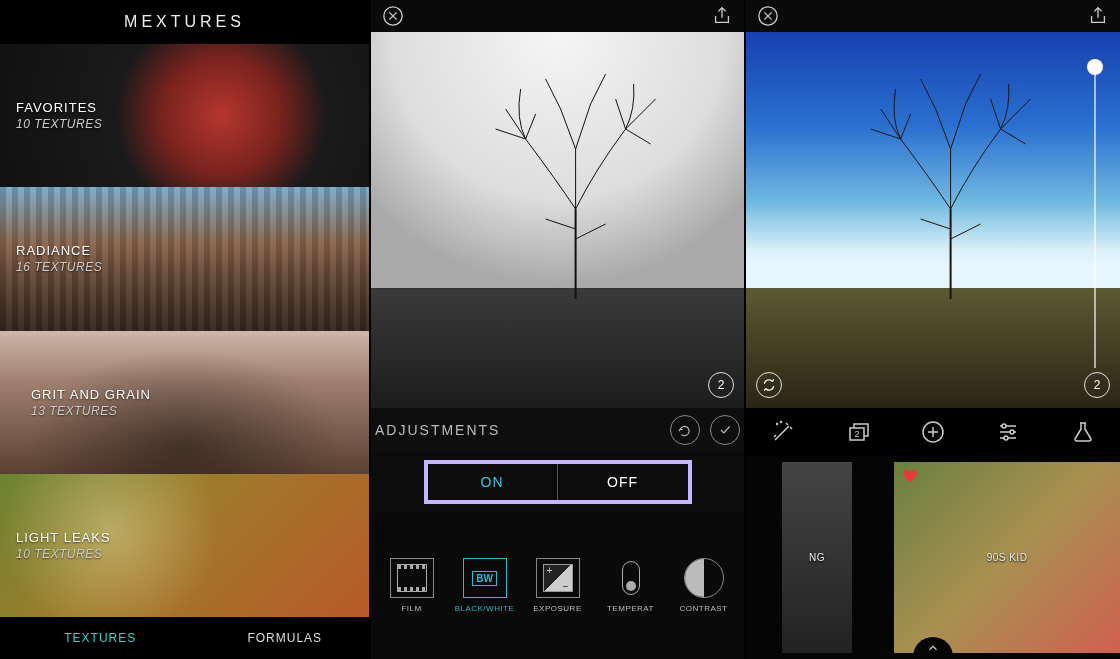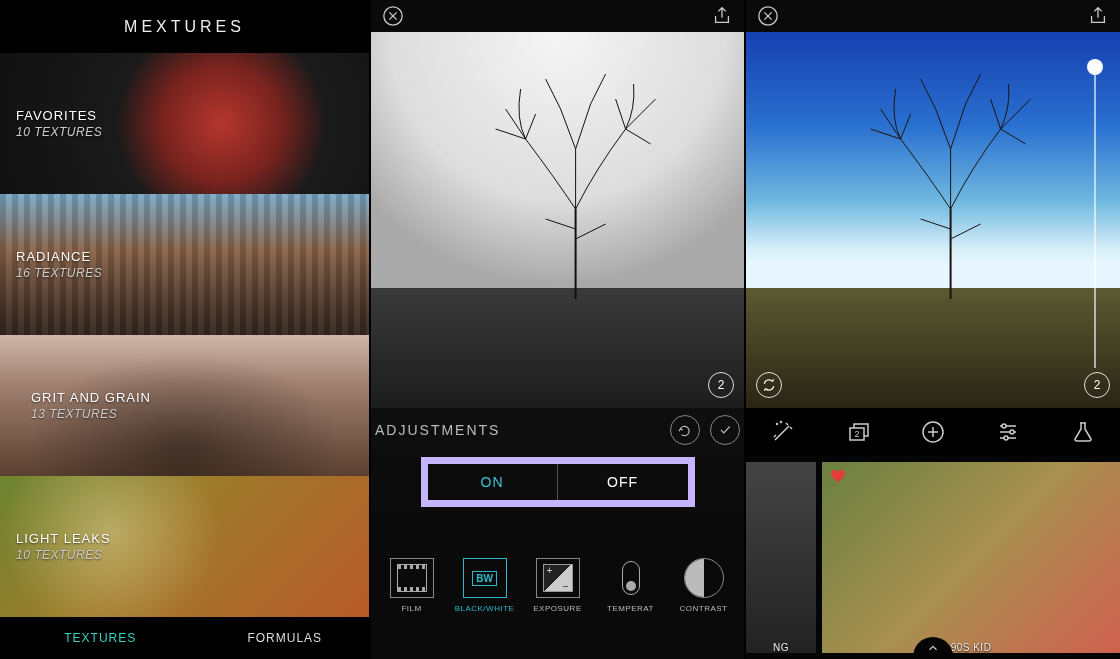"MEXTURES" .s1-header { height: 53px -> 44px }
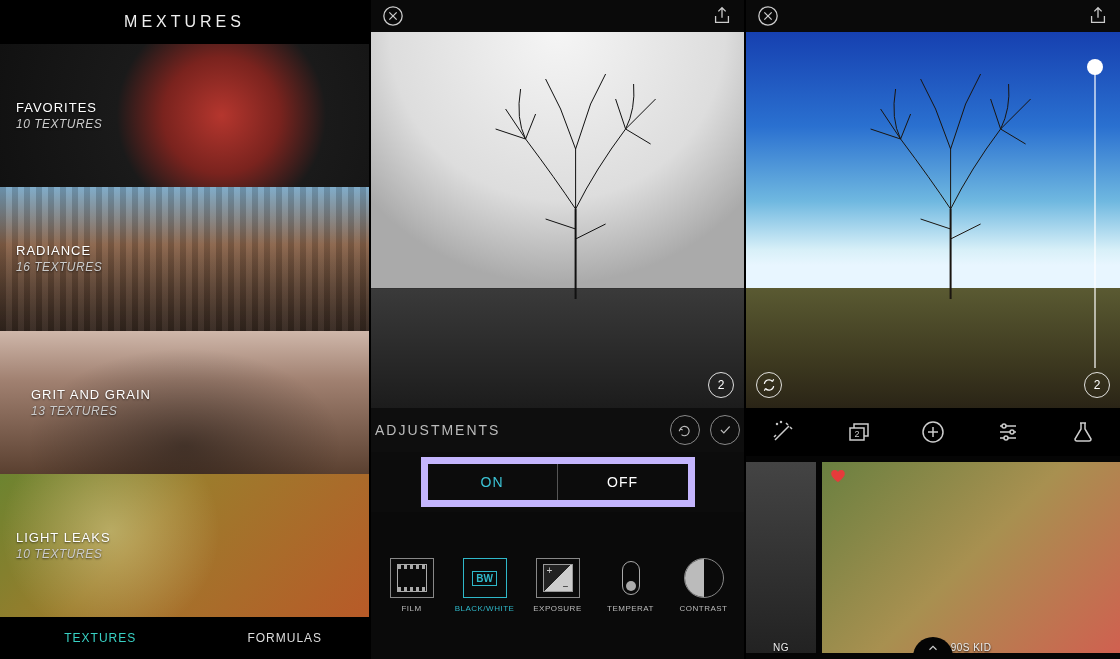"ON" .toggle-group { border: 7px solid #c4b5fd -> 4px solid #c4b5fd }
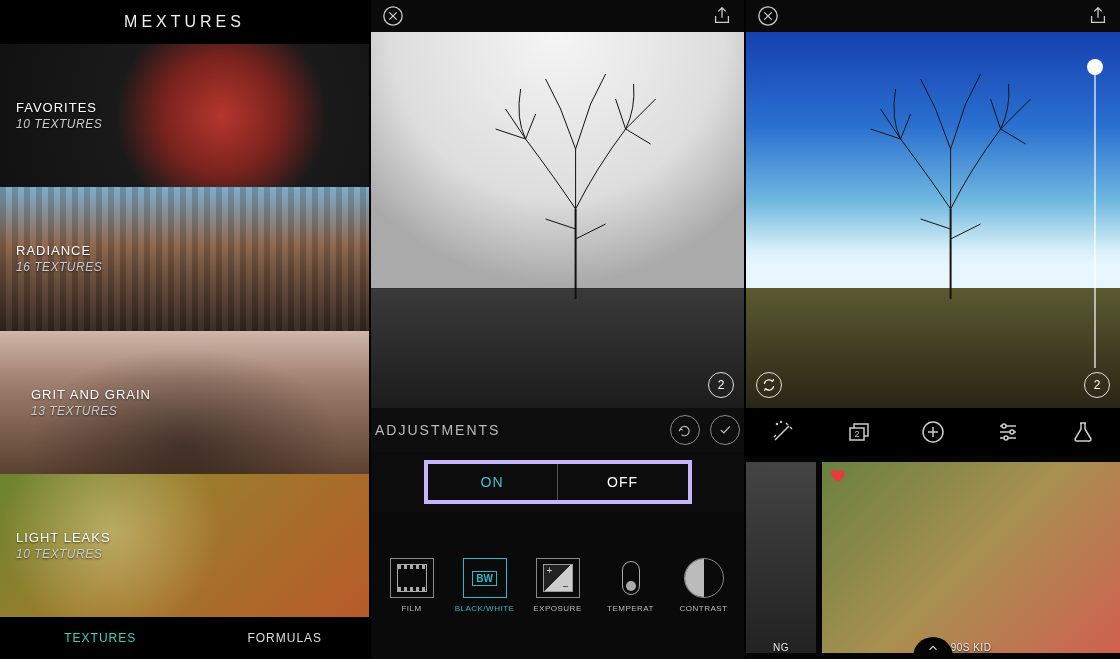"NG" .thumb { align-items: flex-end -> center; margin-left: none -> 36px }
